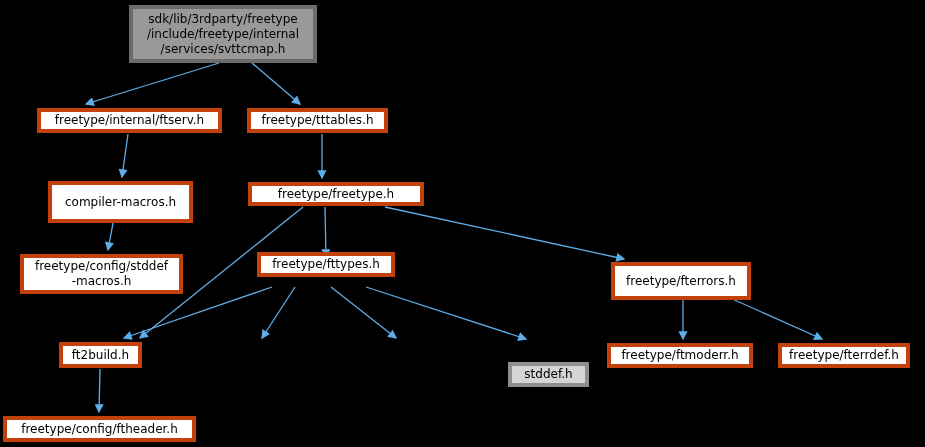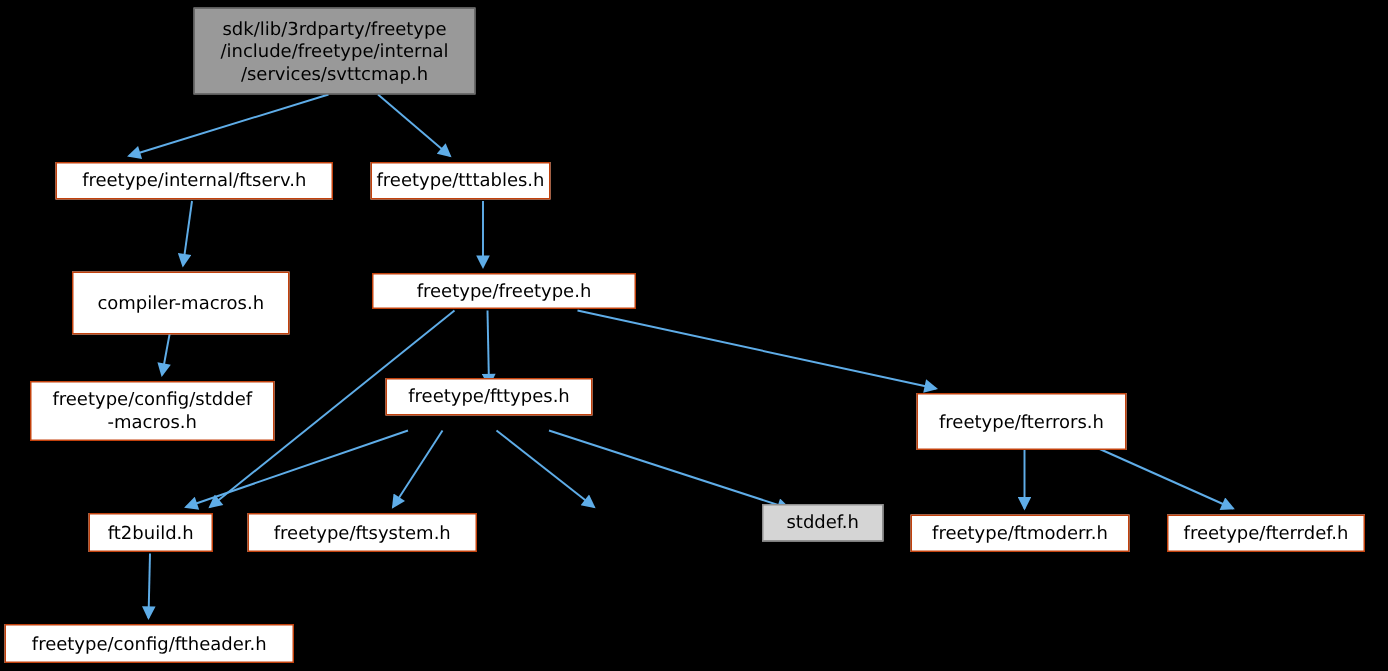"sdk/lib/3rdparty/freetype" .node { border: 1px solid #c2410c -> 4px solid #c2410c }
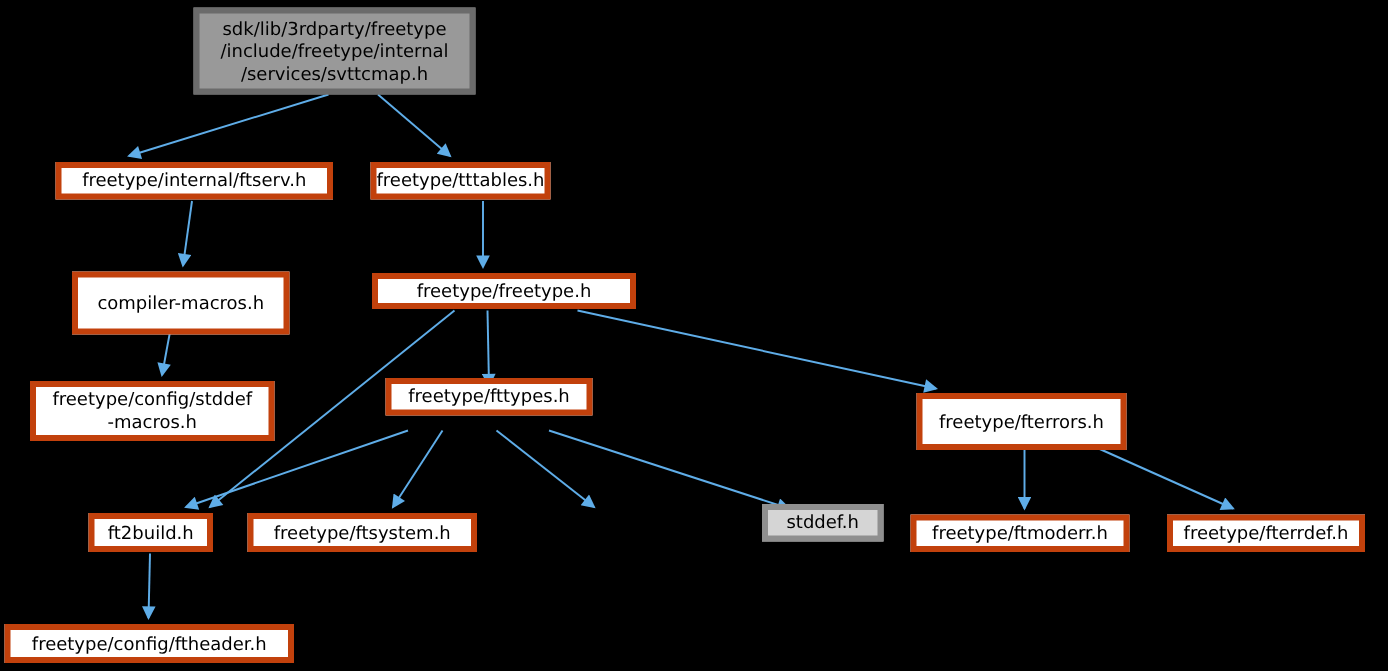"freetype/tttables.h" div.node { width: 120px -> 141px }
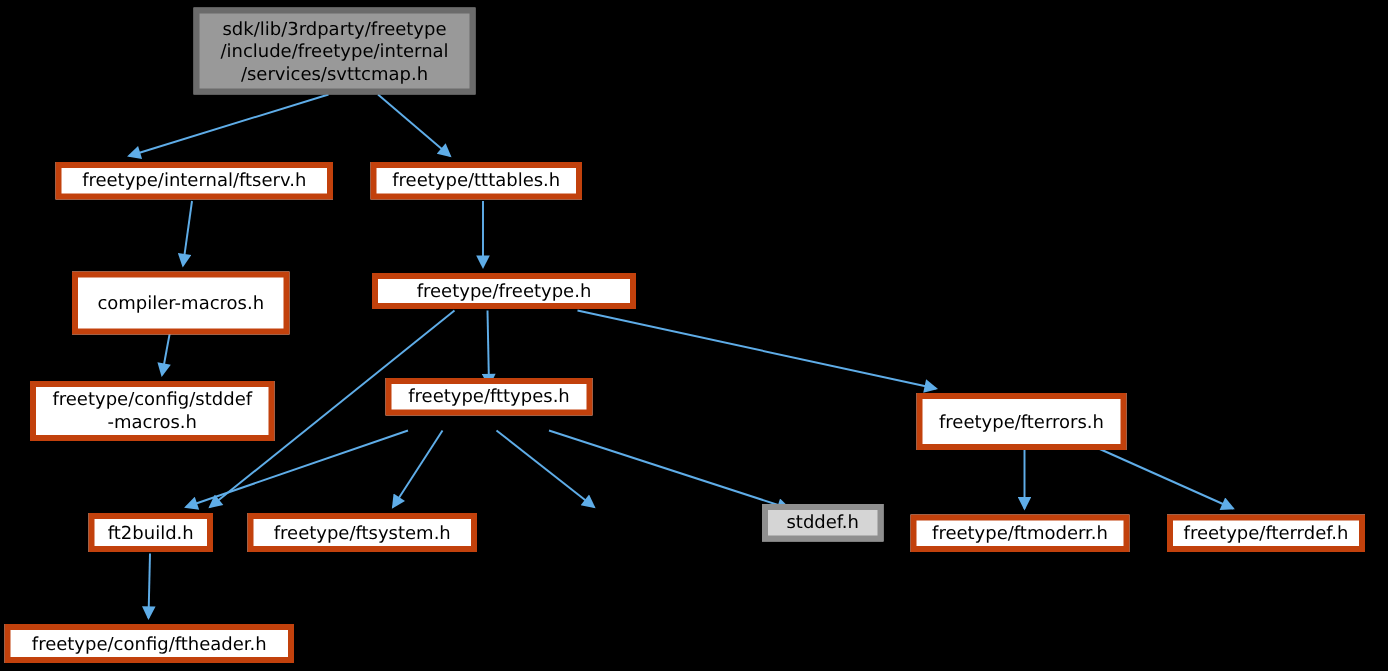"freetype/ftsystem.h" div.node { html: <div> <span>freetype/ftsystem.h</span> </div> -> none }
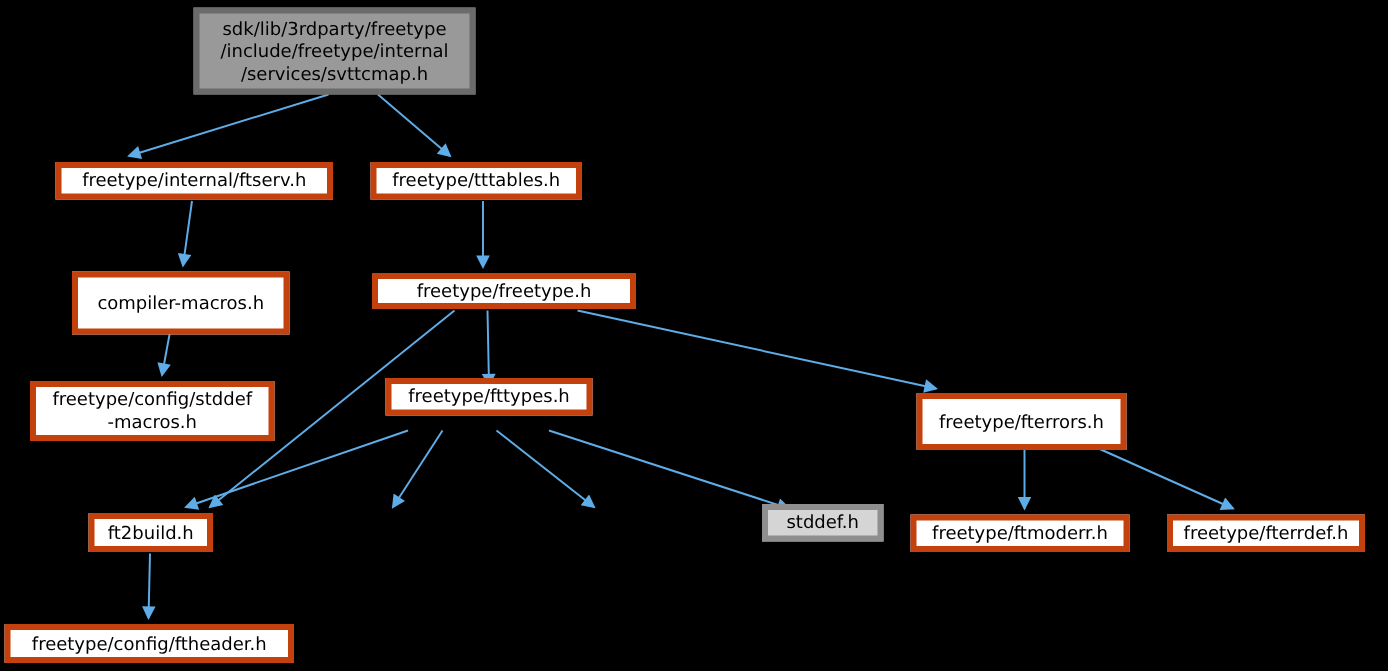"stddef.h" div.node { top: 336px -> 362px }
